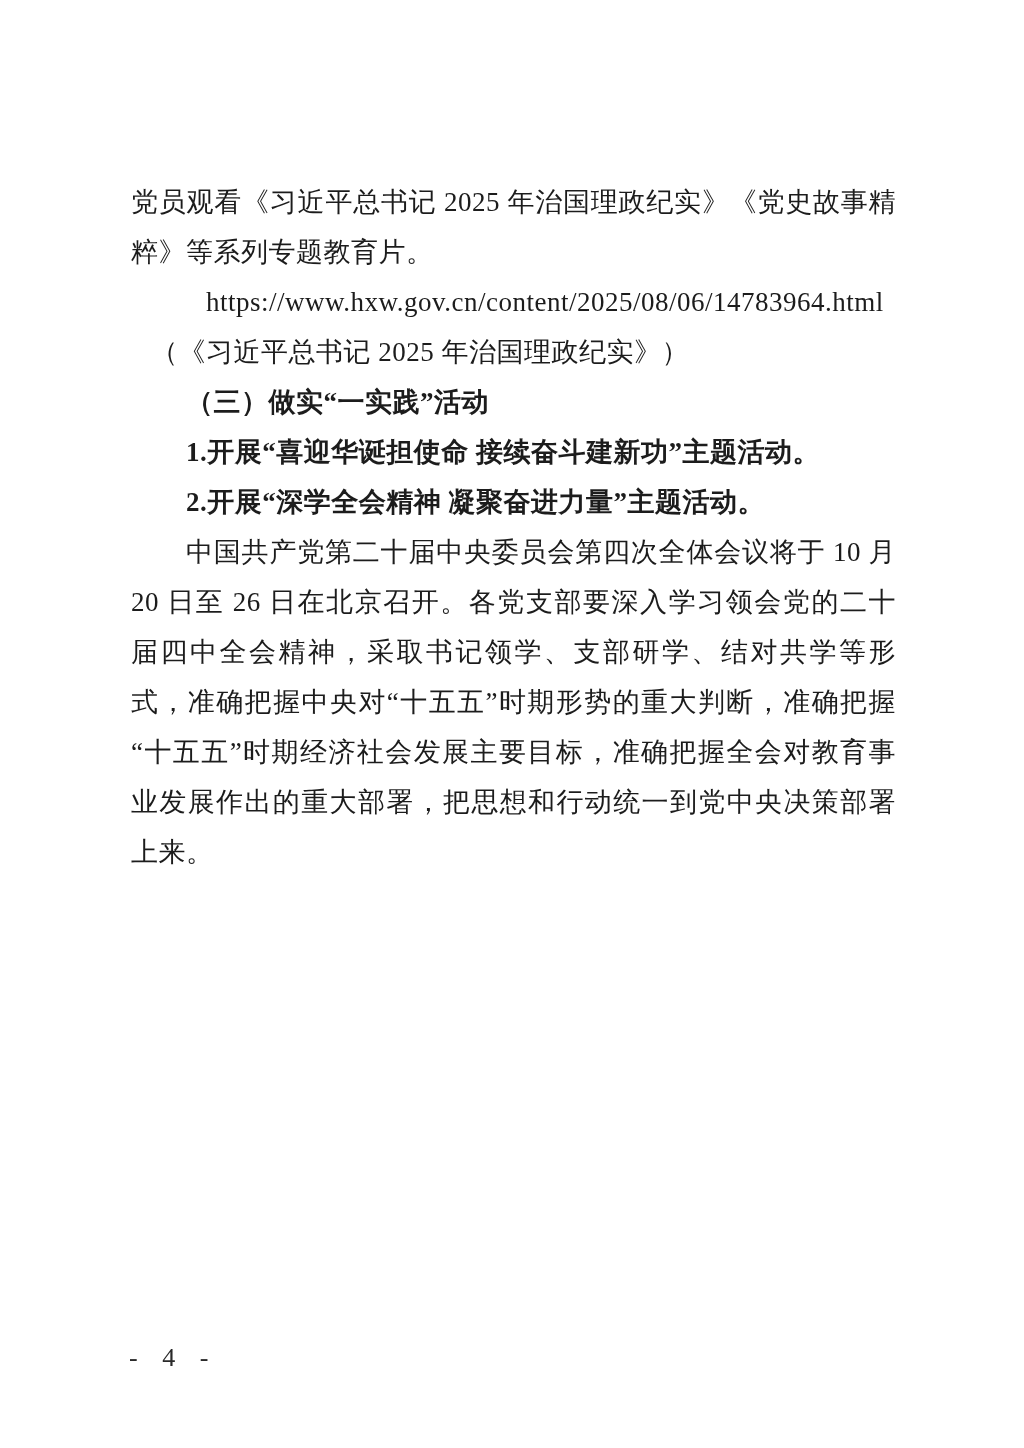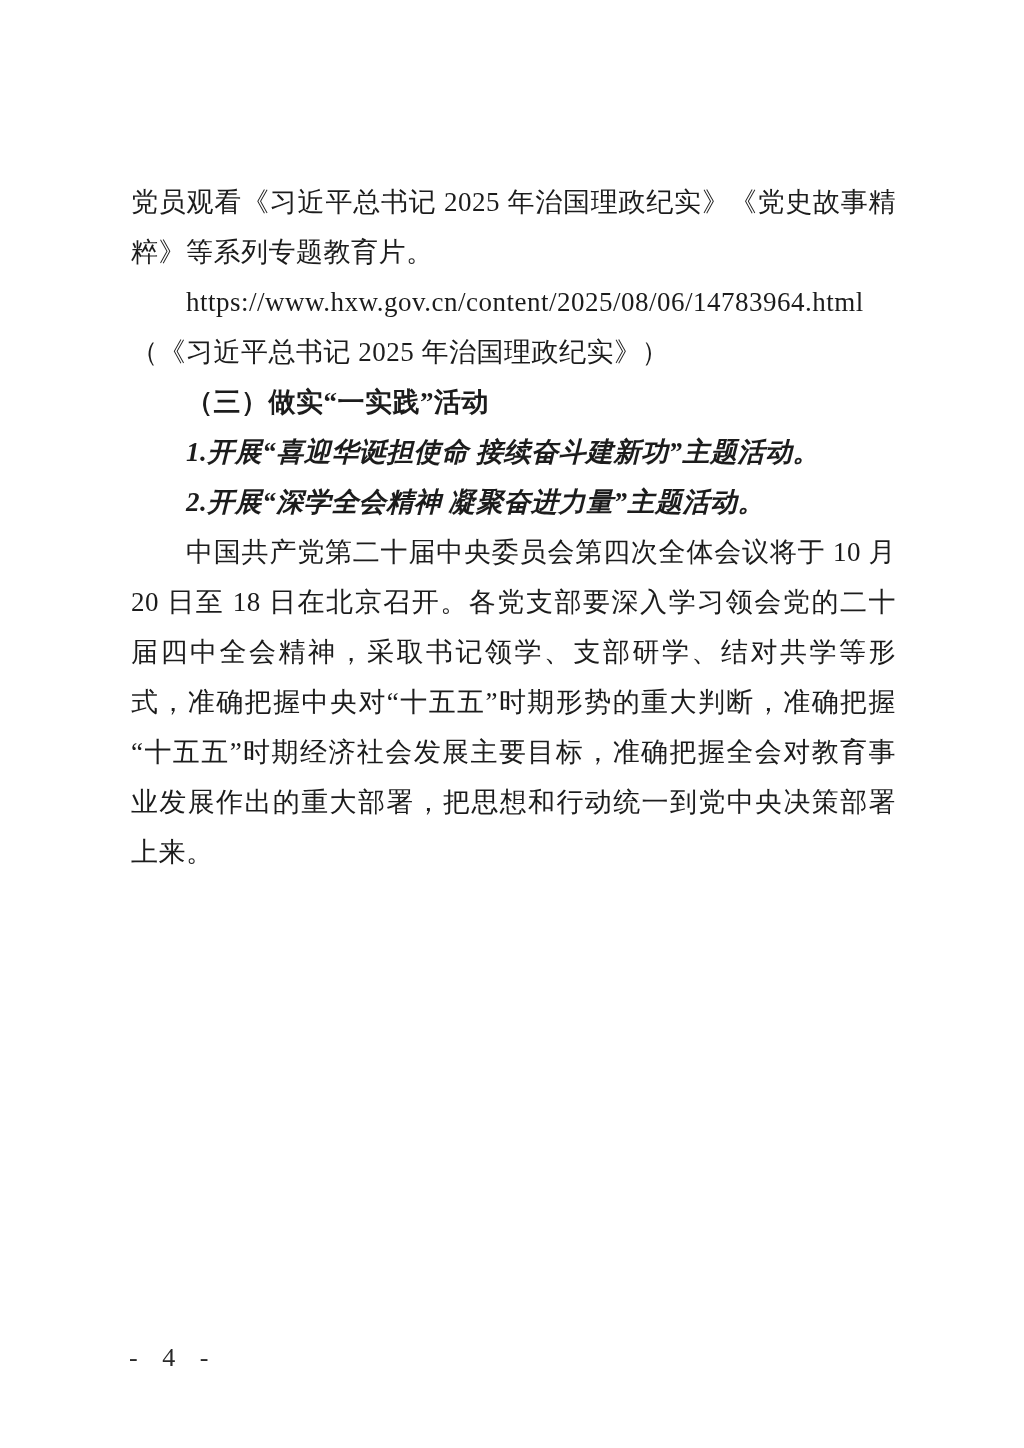"https://www.hxw.gov.cn/content/2025/08/0" p.url { margin-left: none -> 20px }
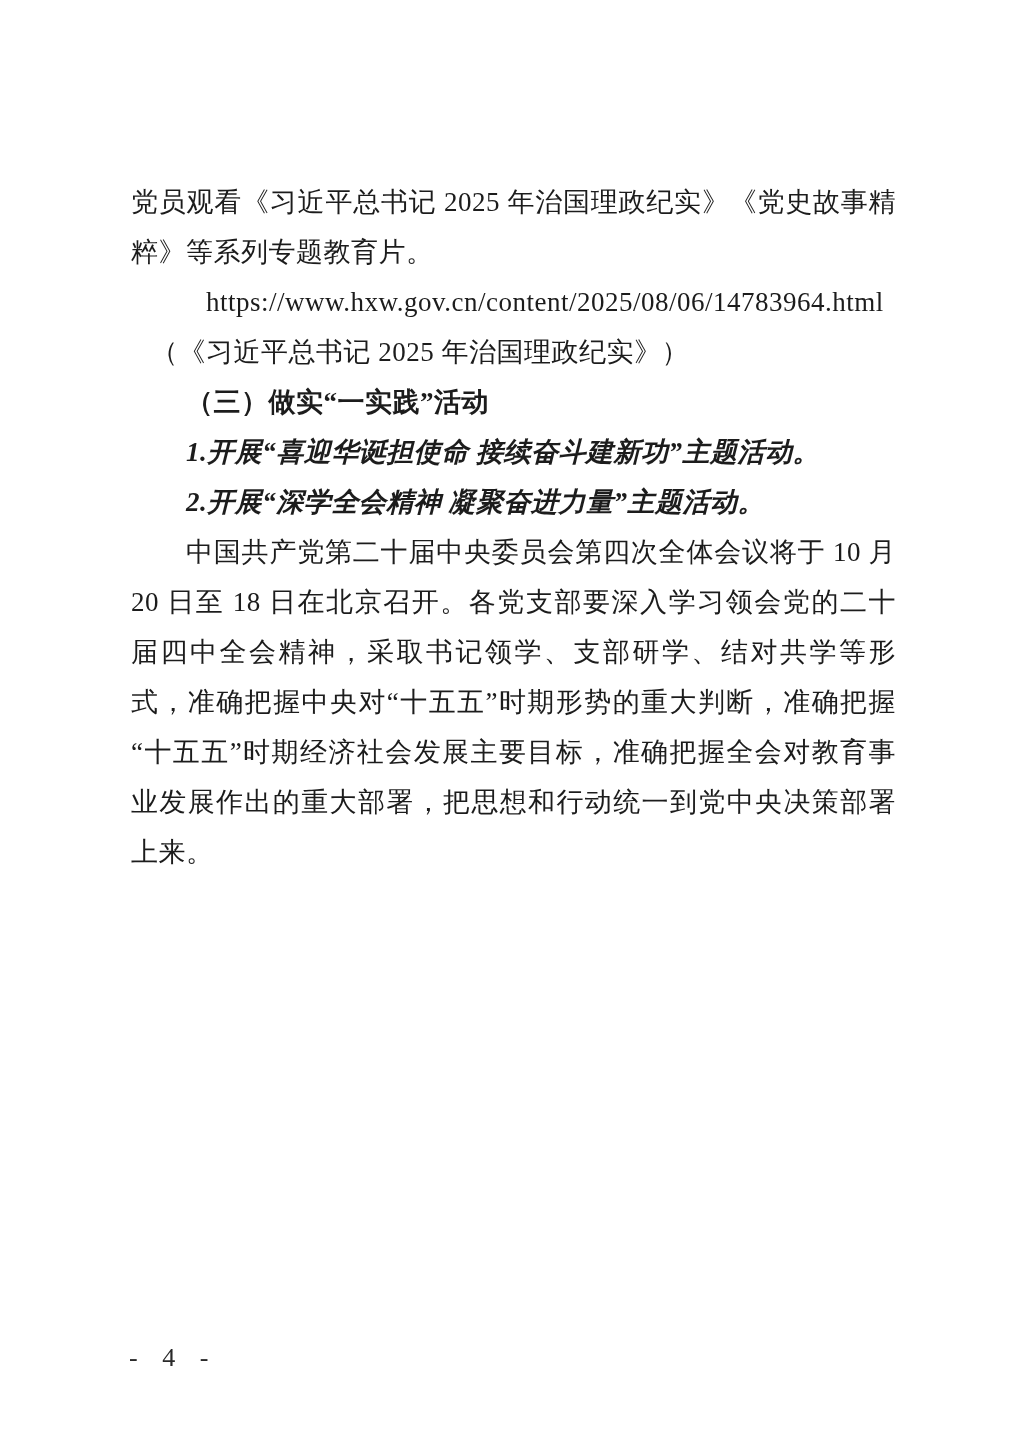"1.开展“喜迎华诞担使命 接续奋斗建新功”主题活动。" p.heading-bold { font-style: italic -> none }
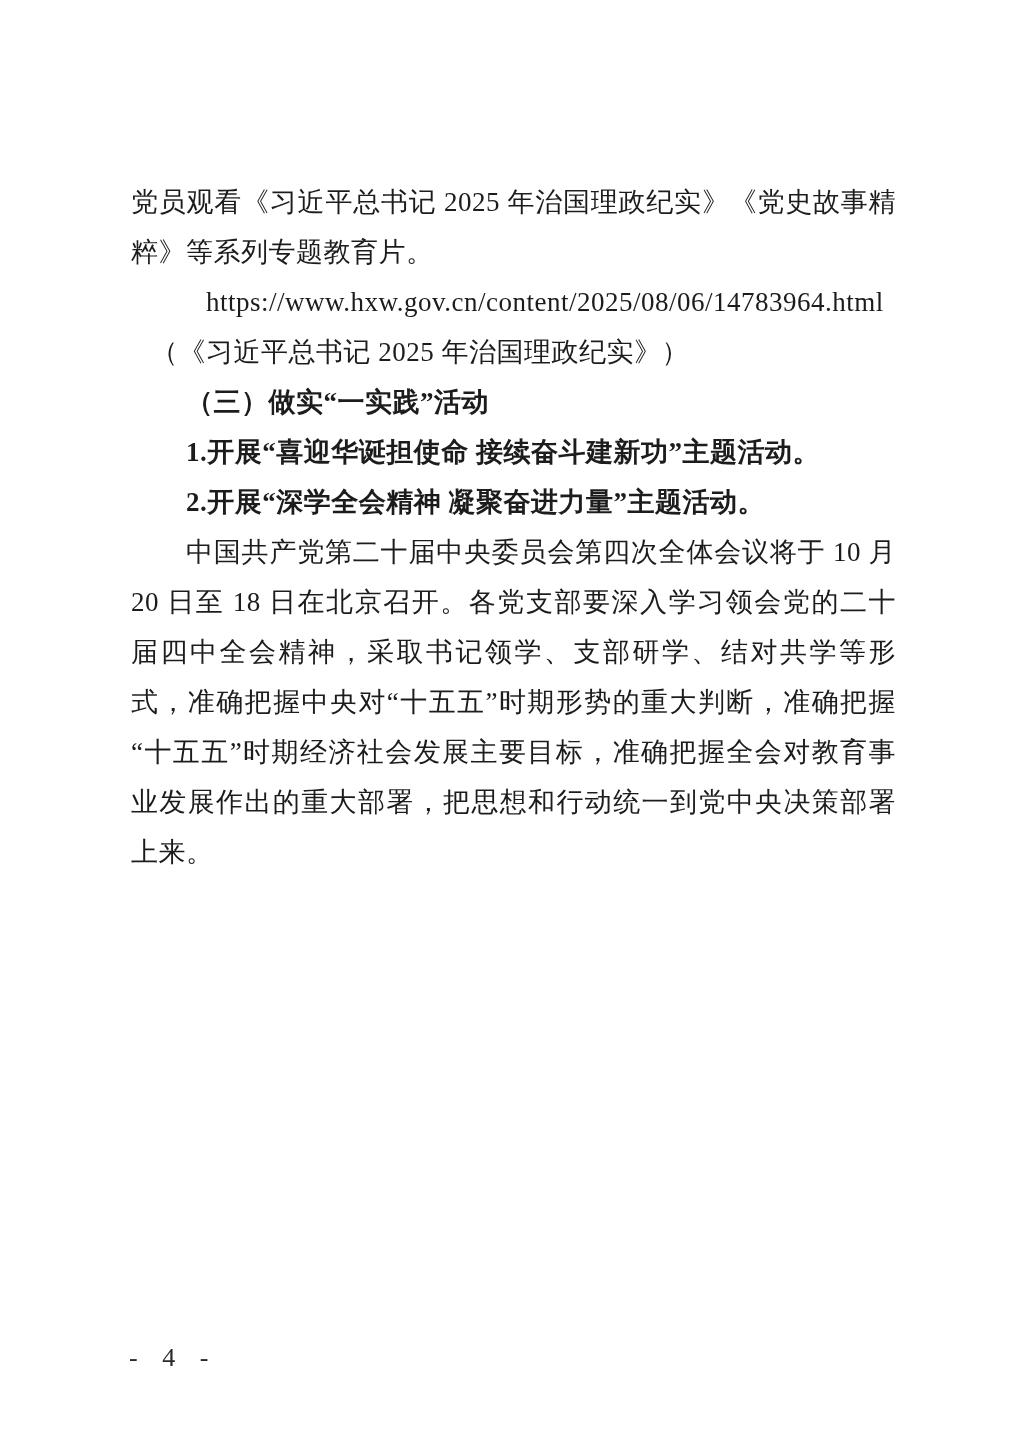"中国共产党第二十届中央委员会第四次全体会议将于 10 月 20 日至" p.line { text: 18 -> 26 }
